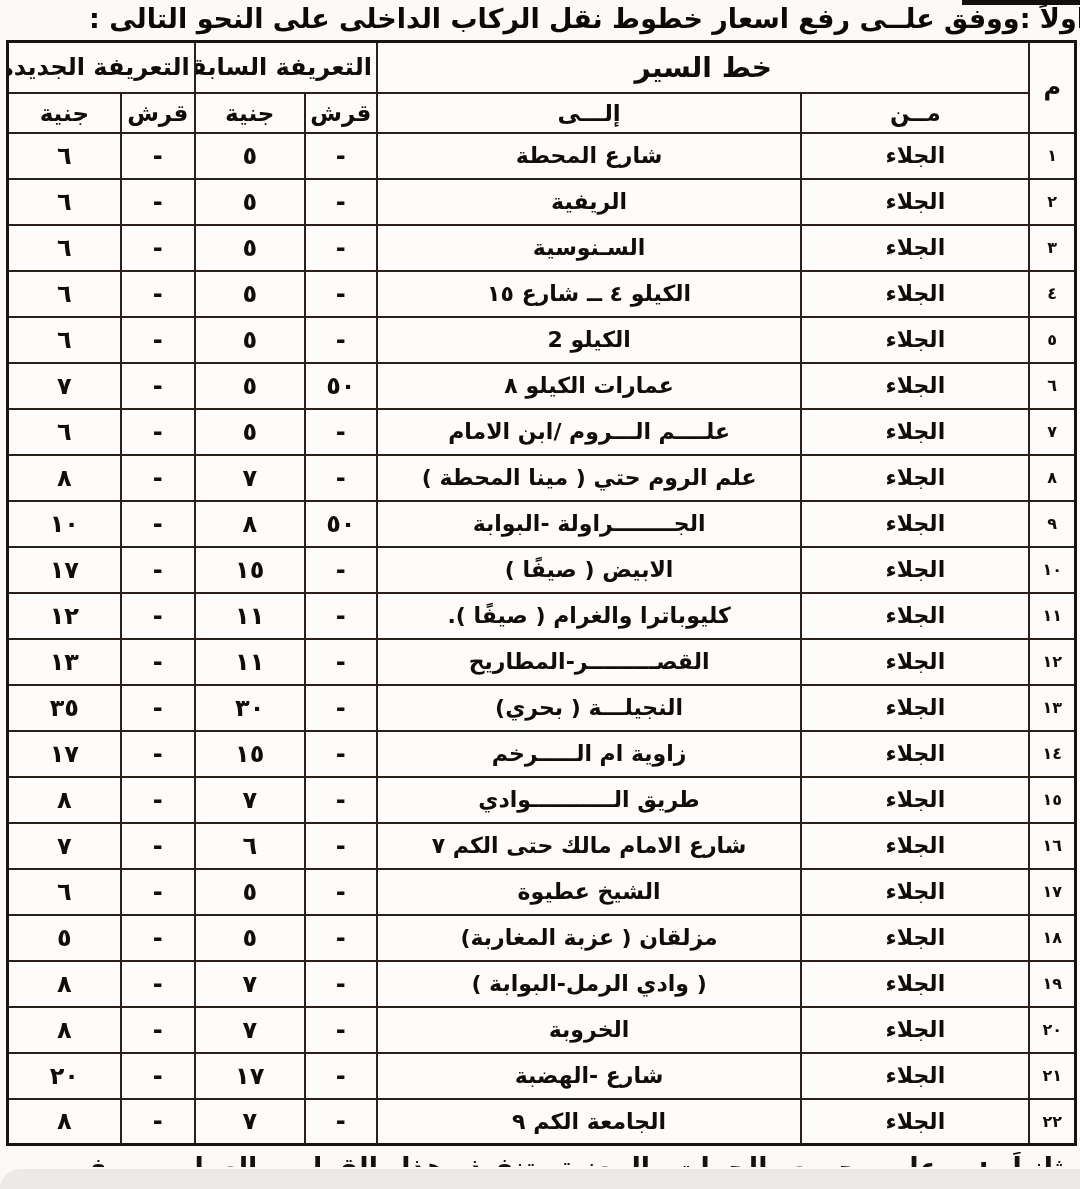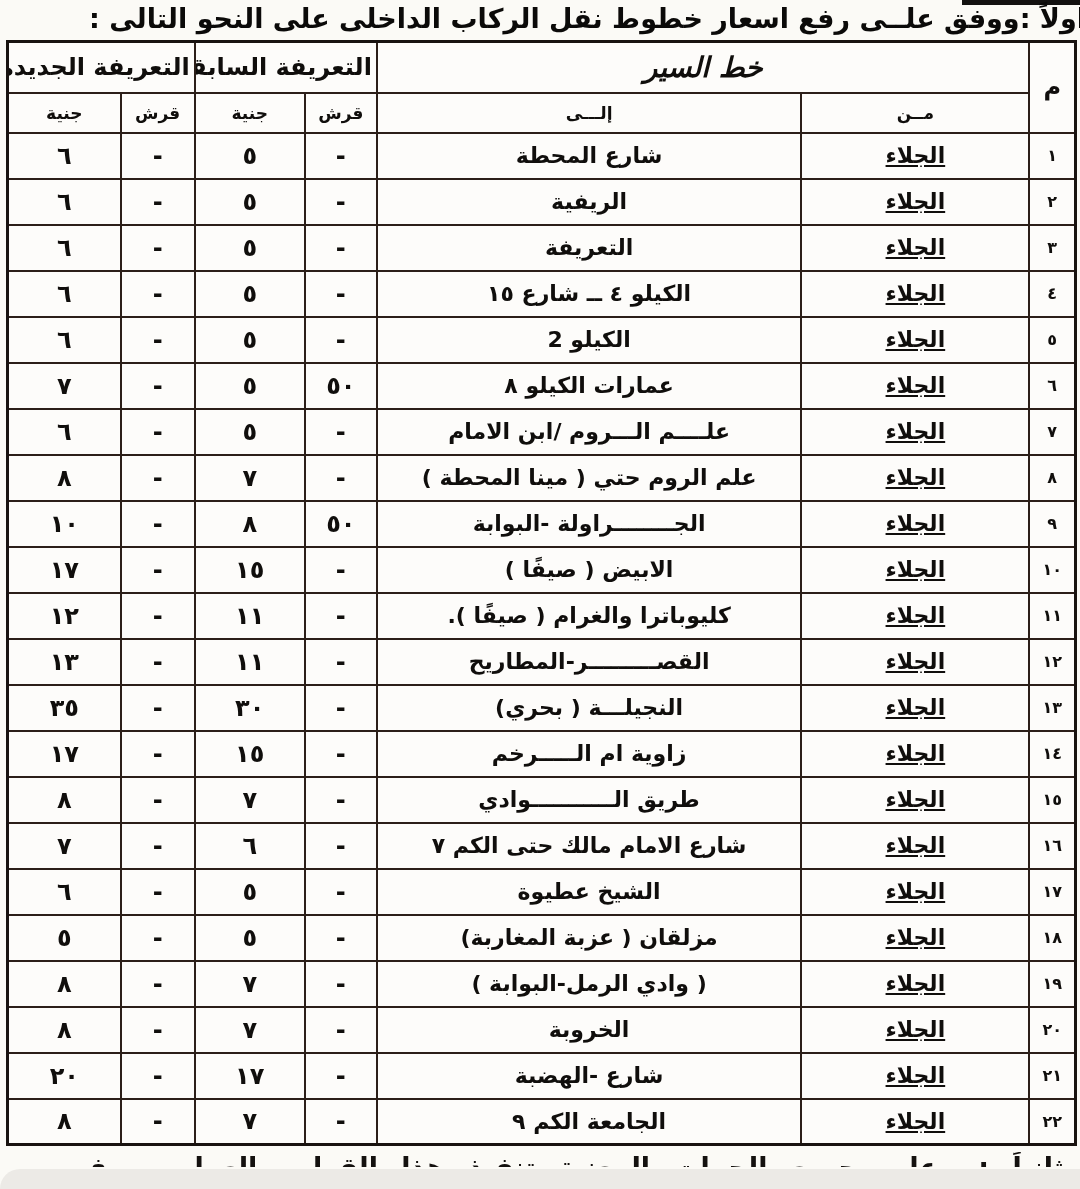"خط السير" tr.h1 th.route { font-style: italic -> none }
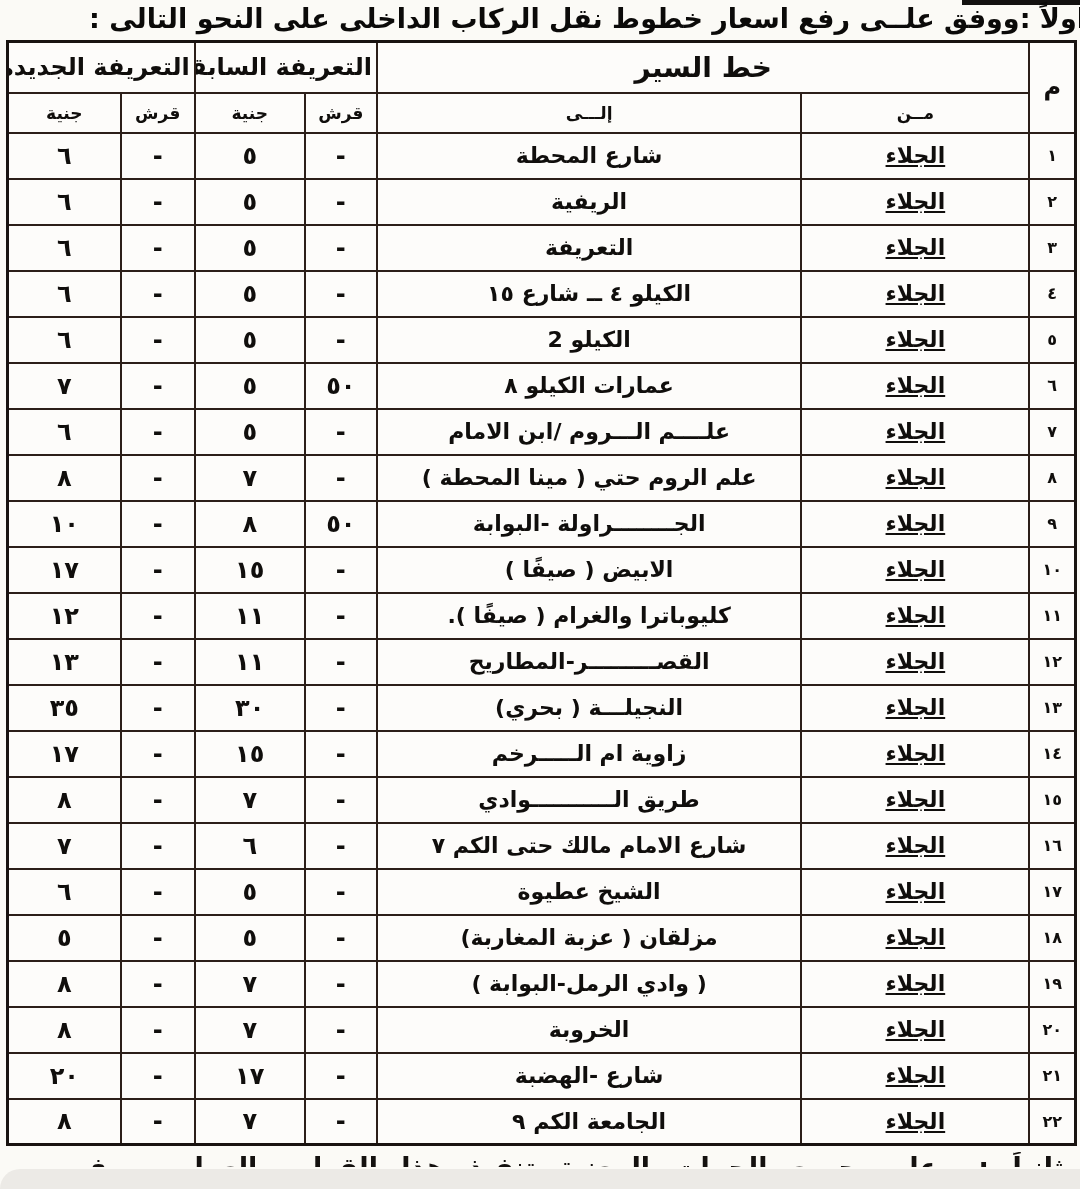"جنية" tr.h2 th { font-size: 17px -> 23px }
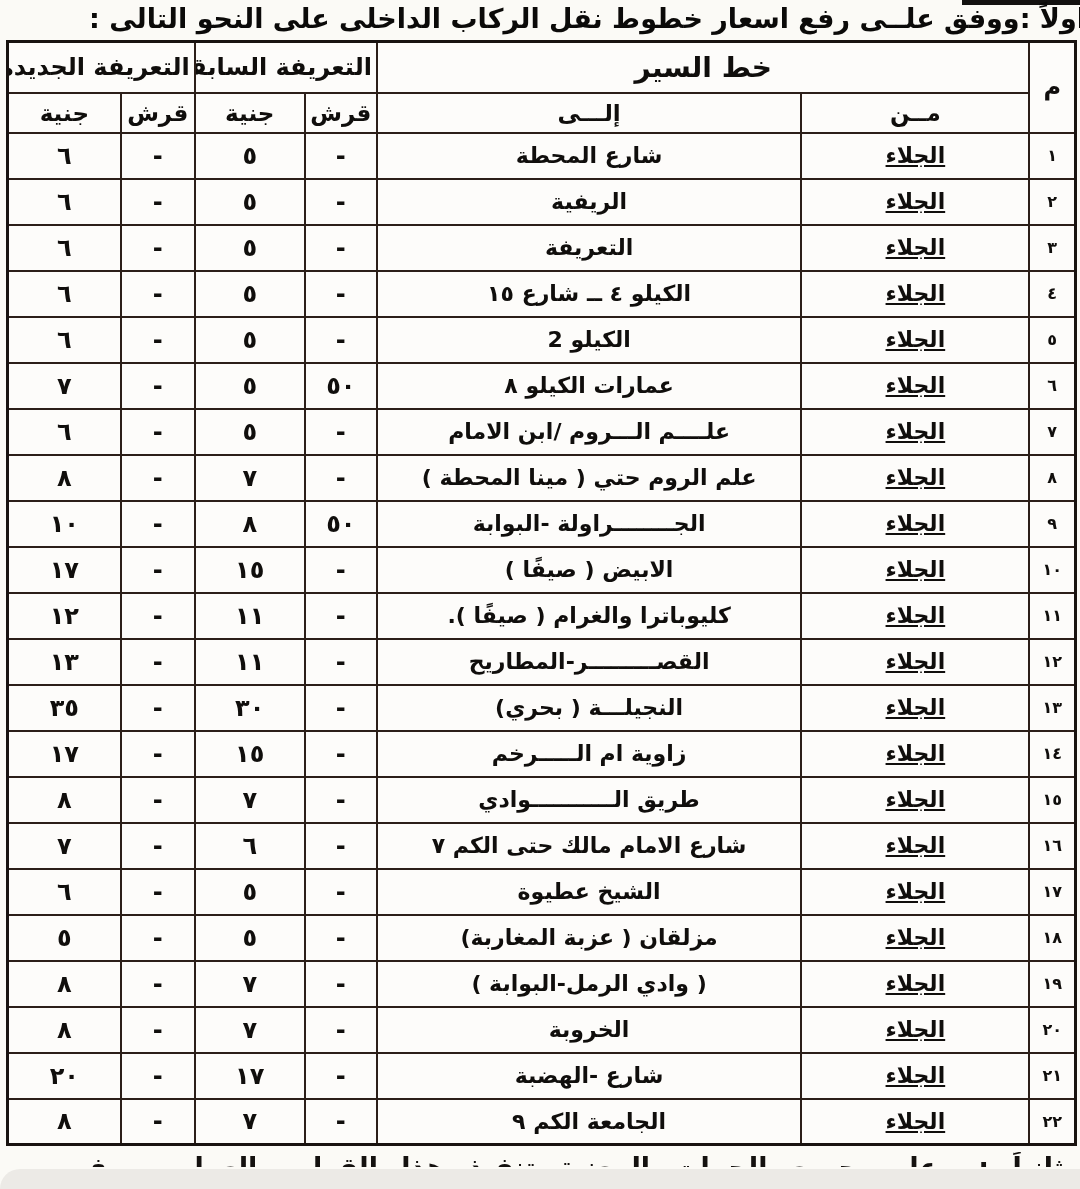"الجلاء" td.c-from { text-decoration: underline -> none }
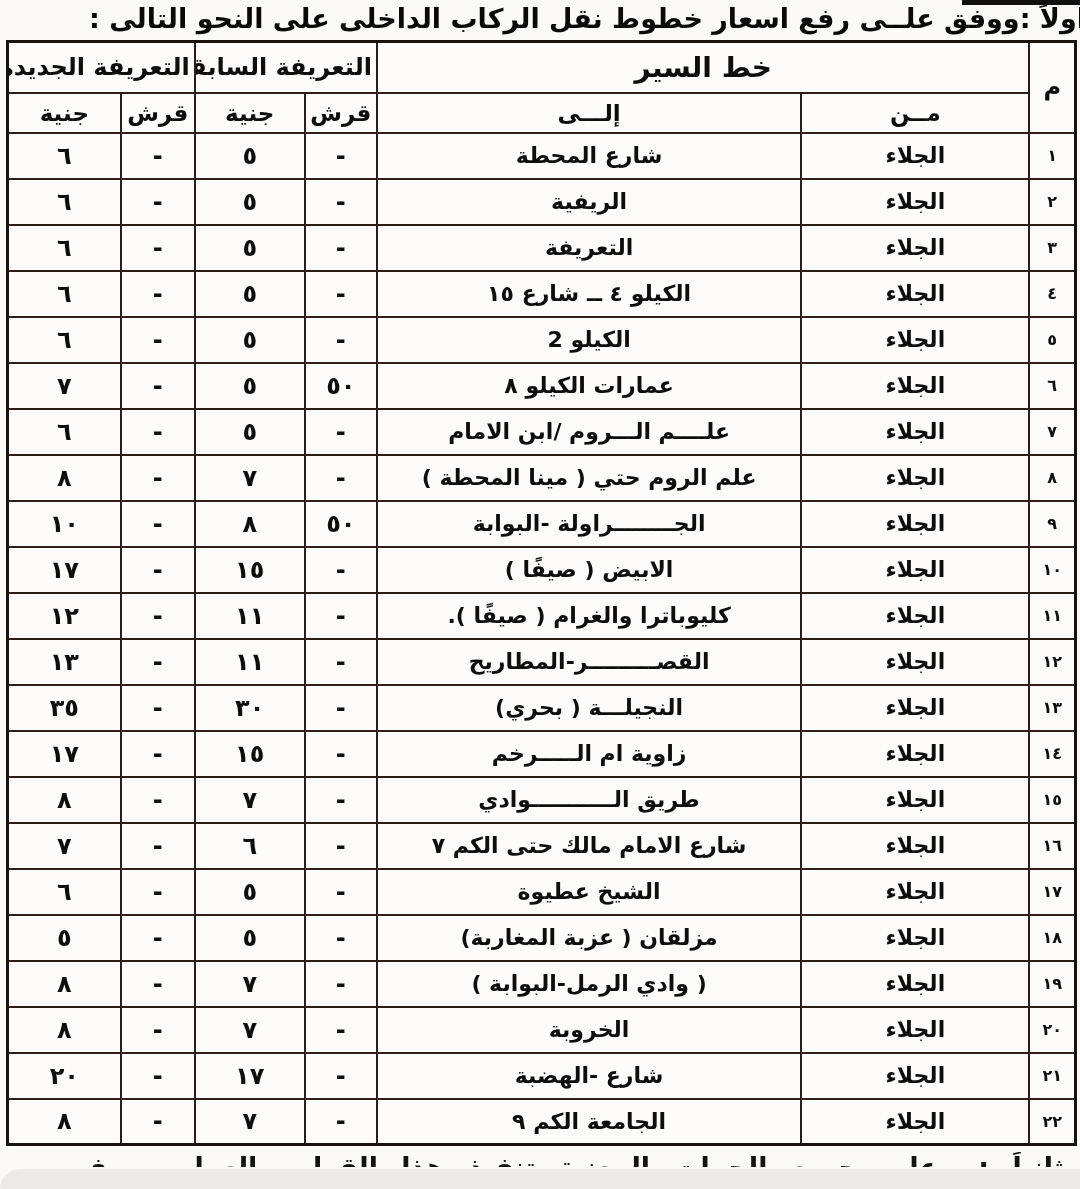"التعريفة" td.c-to { text: التعريفة -> السـنوسية }
